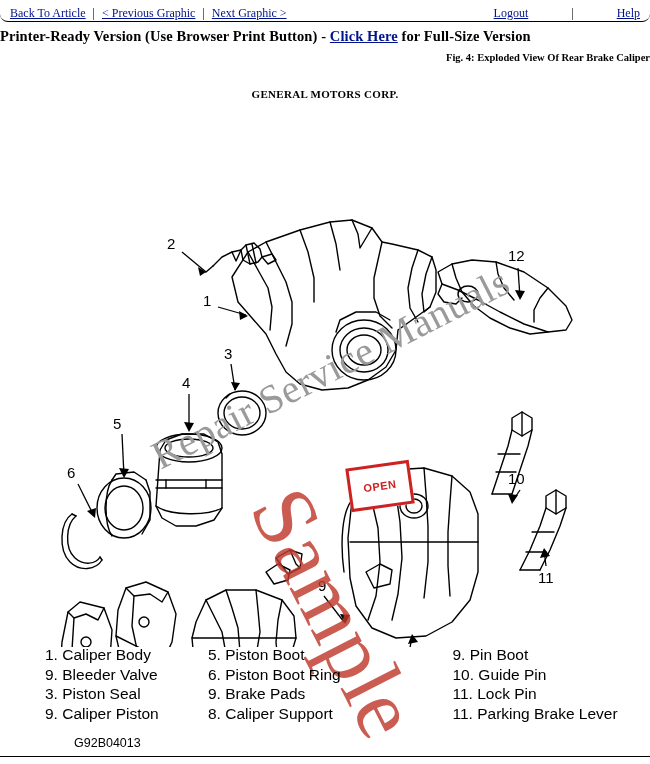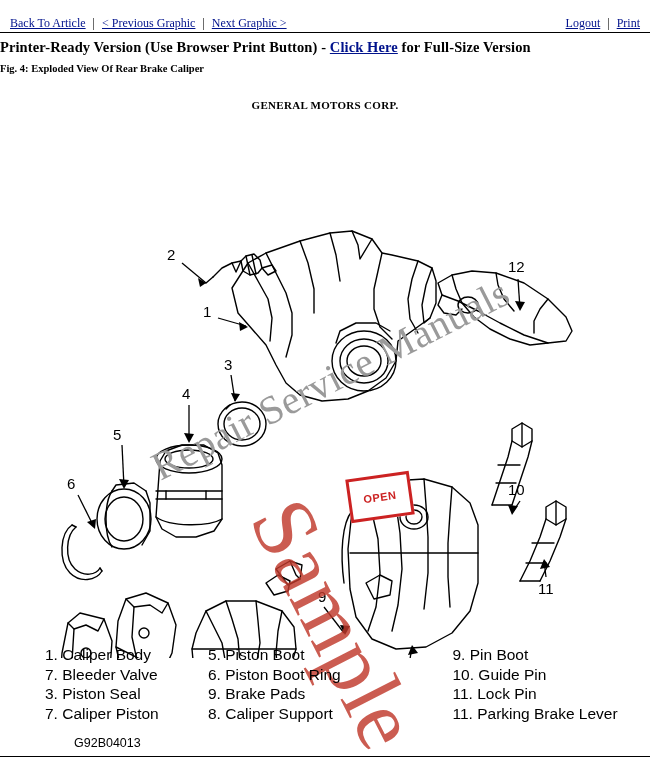"Back To Article" .navbar { align-items: flex-start -> flex-end; border-radius: none -> 8px; padding: 16px 10px -> 0 10px }
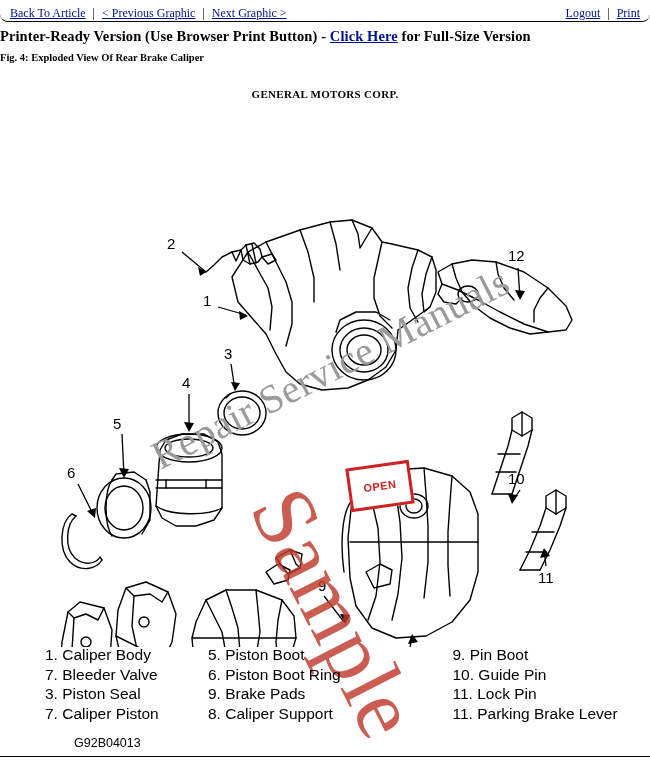"Logout" .nav-right { gap: none -> 36px }
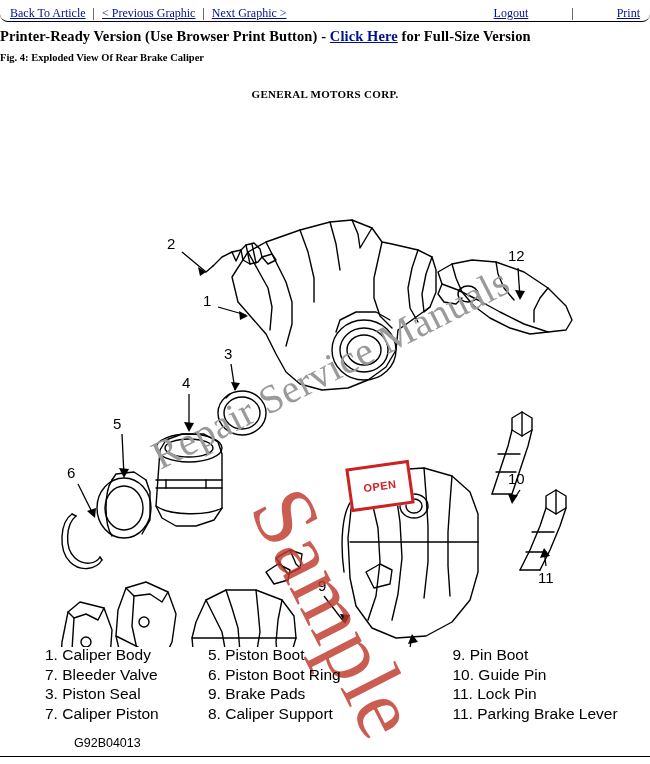"Print" span.nav-link { text: Print -> Help }
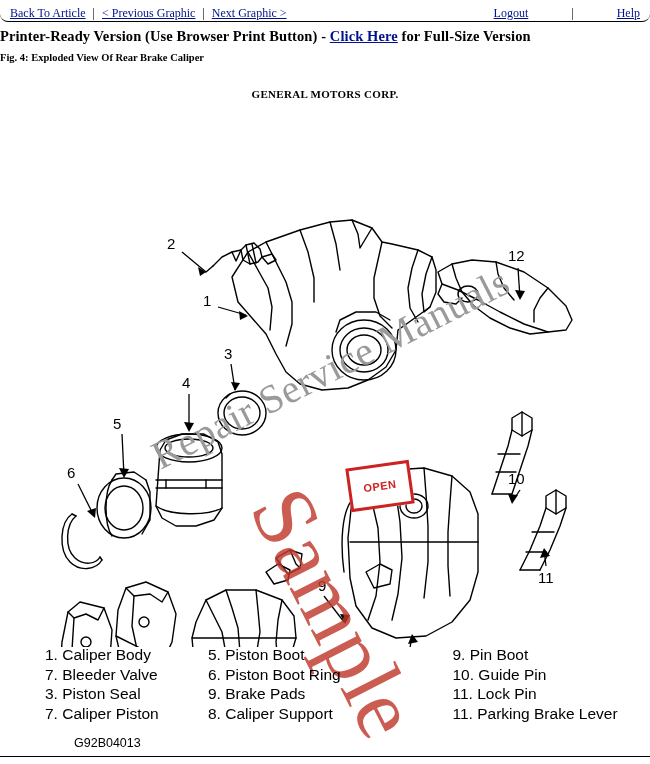"Fig. 4: Exploded View Of" .fig-line { text-align: left -> right }
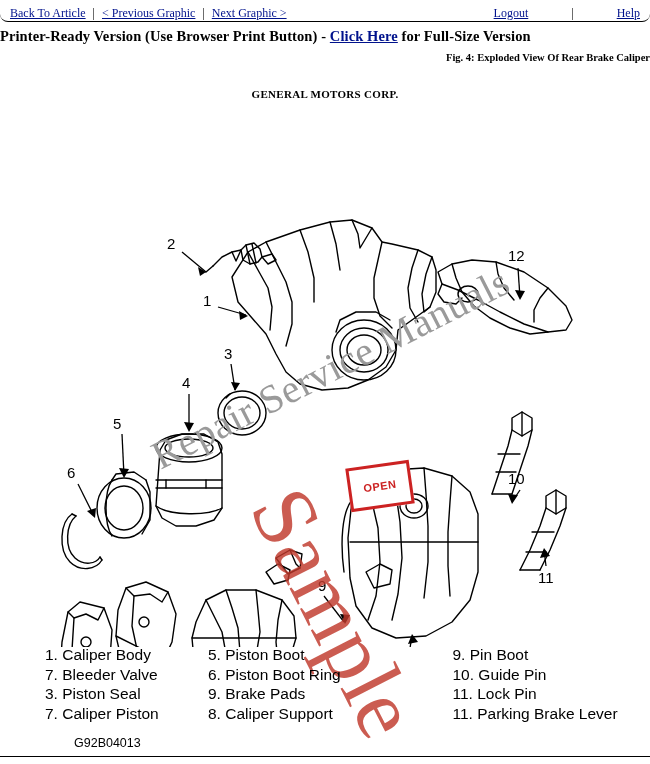"7. Bleeder Valve" div.legend-item { text: 7 -> 9 }
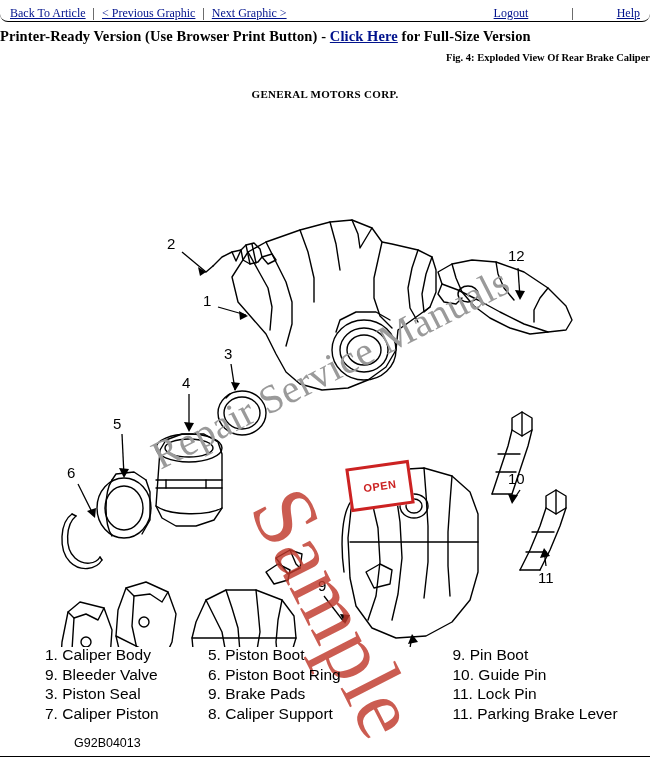"7. Caliper Piston" div.legend-item { text: 7 -> 9 }
